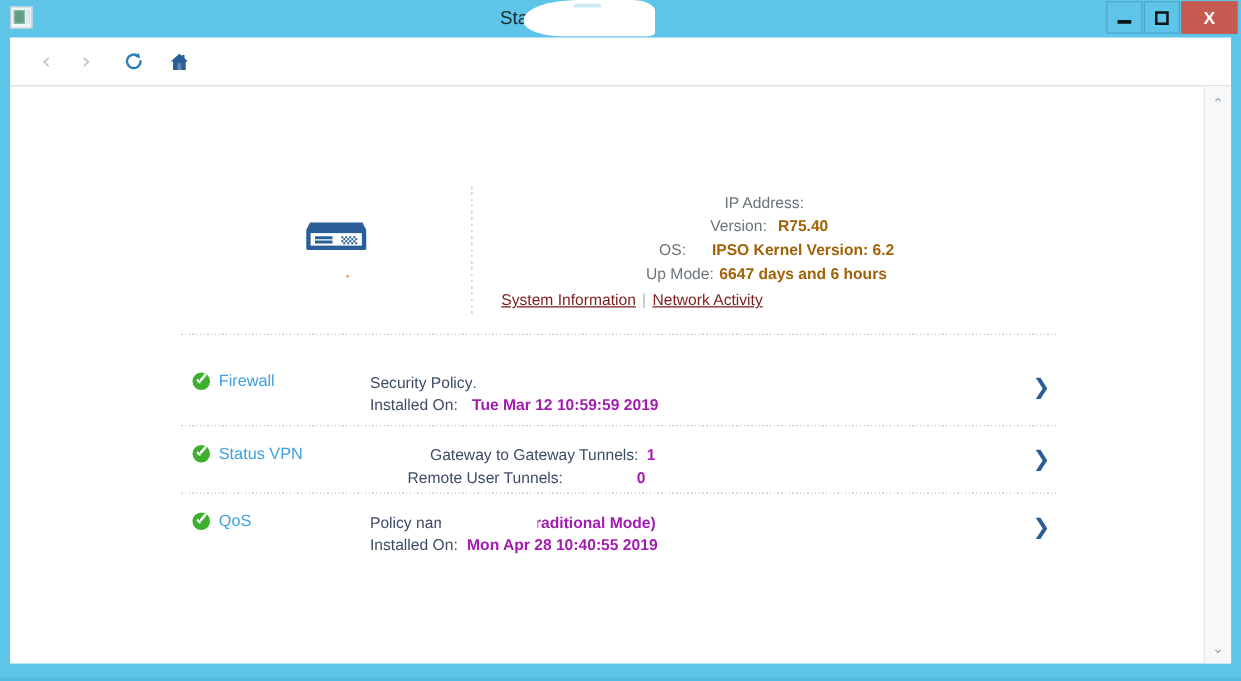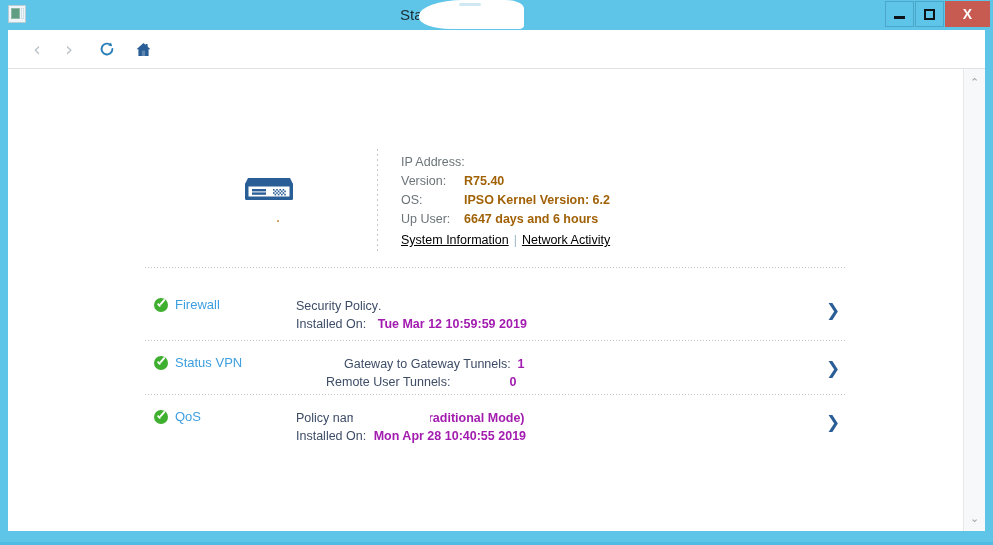"IP Address:" .info-row { text-align: none -> center }
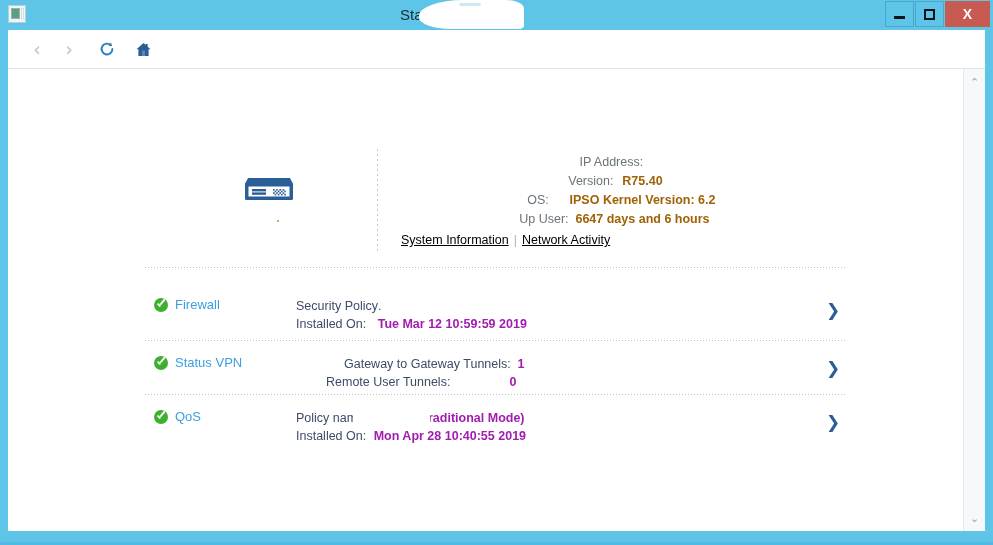"Up User:" span.info-label { text: User -> Mode }
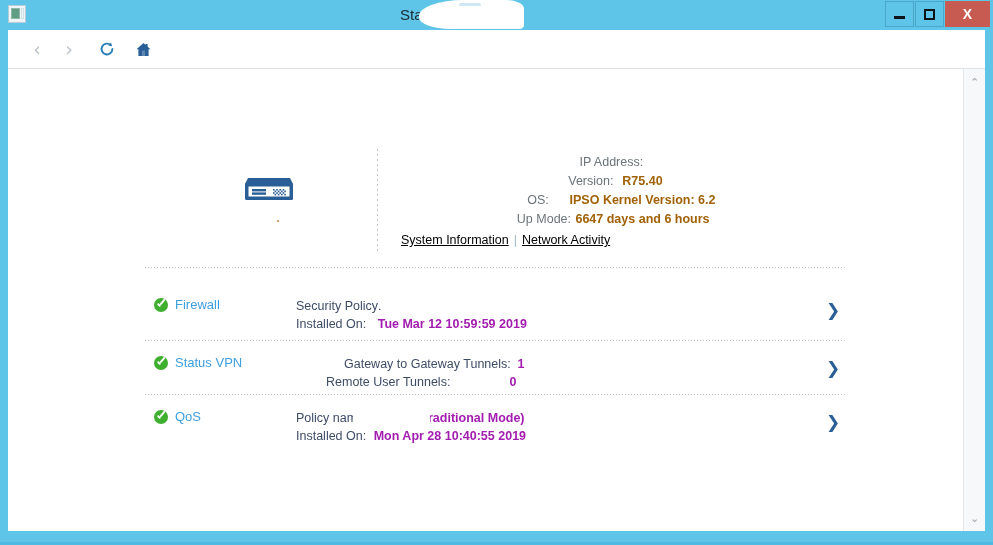"System Information" .links a { color: #000000 -> #7f1d1d }
